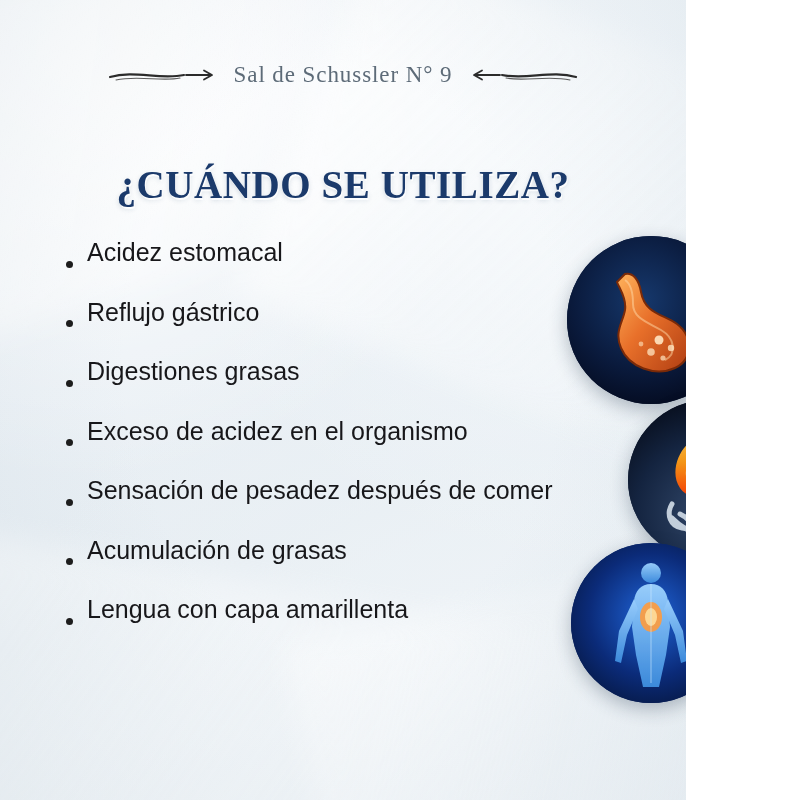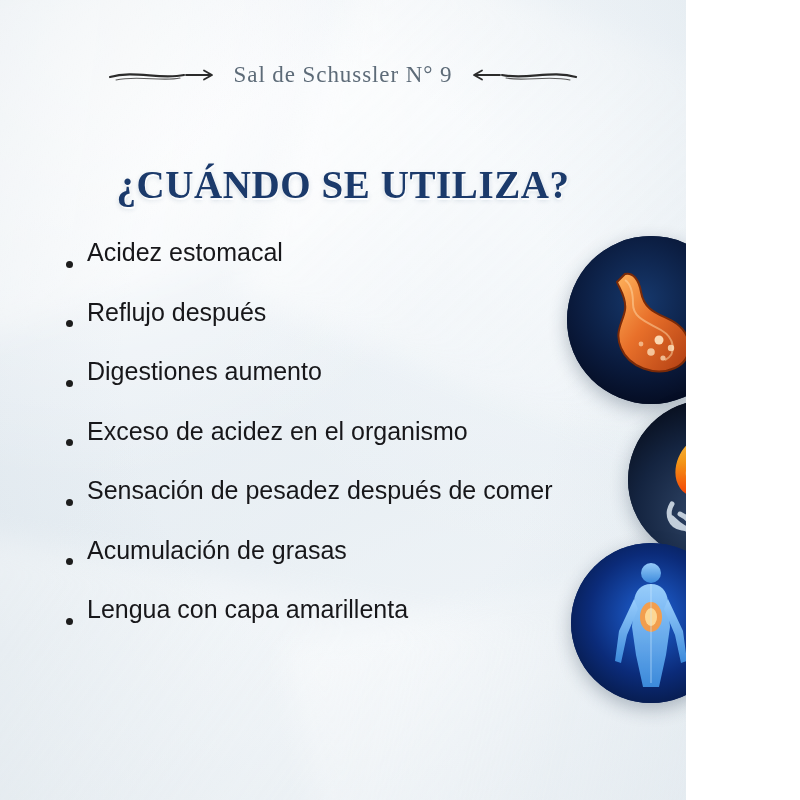"Reflujo después" span.bullet-text { text: después -> gástrico }
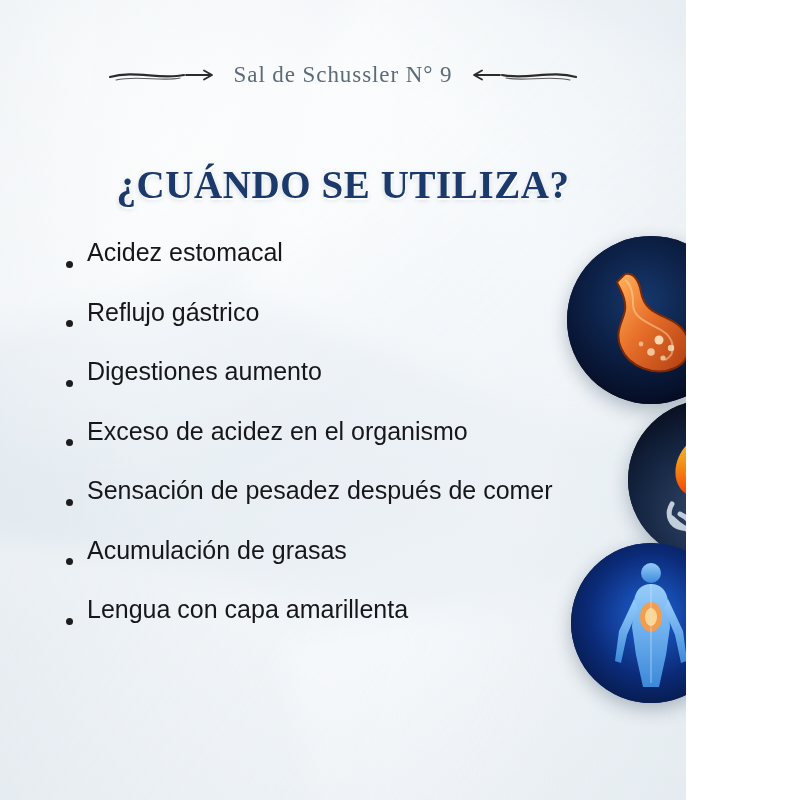"Digestiones aumento" span.bullet-text { text: aumento -> grasas }
